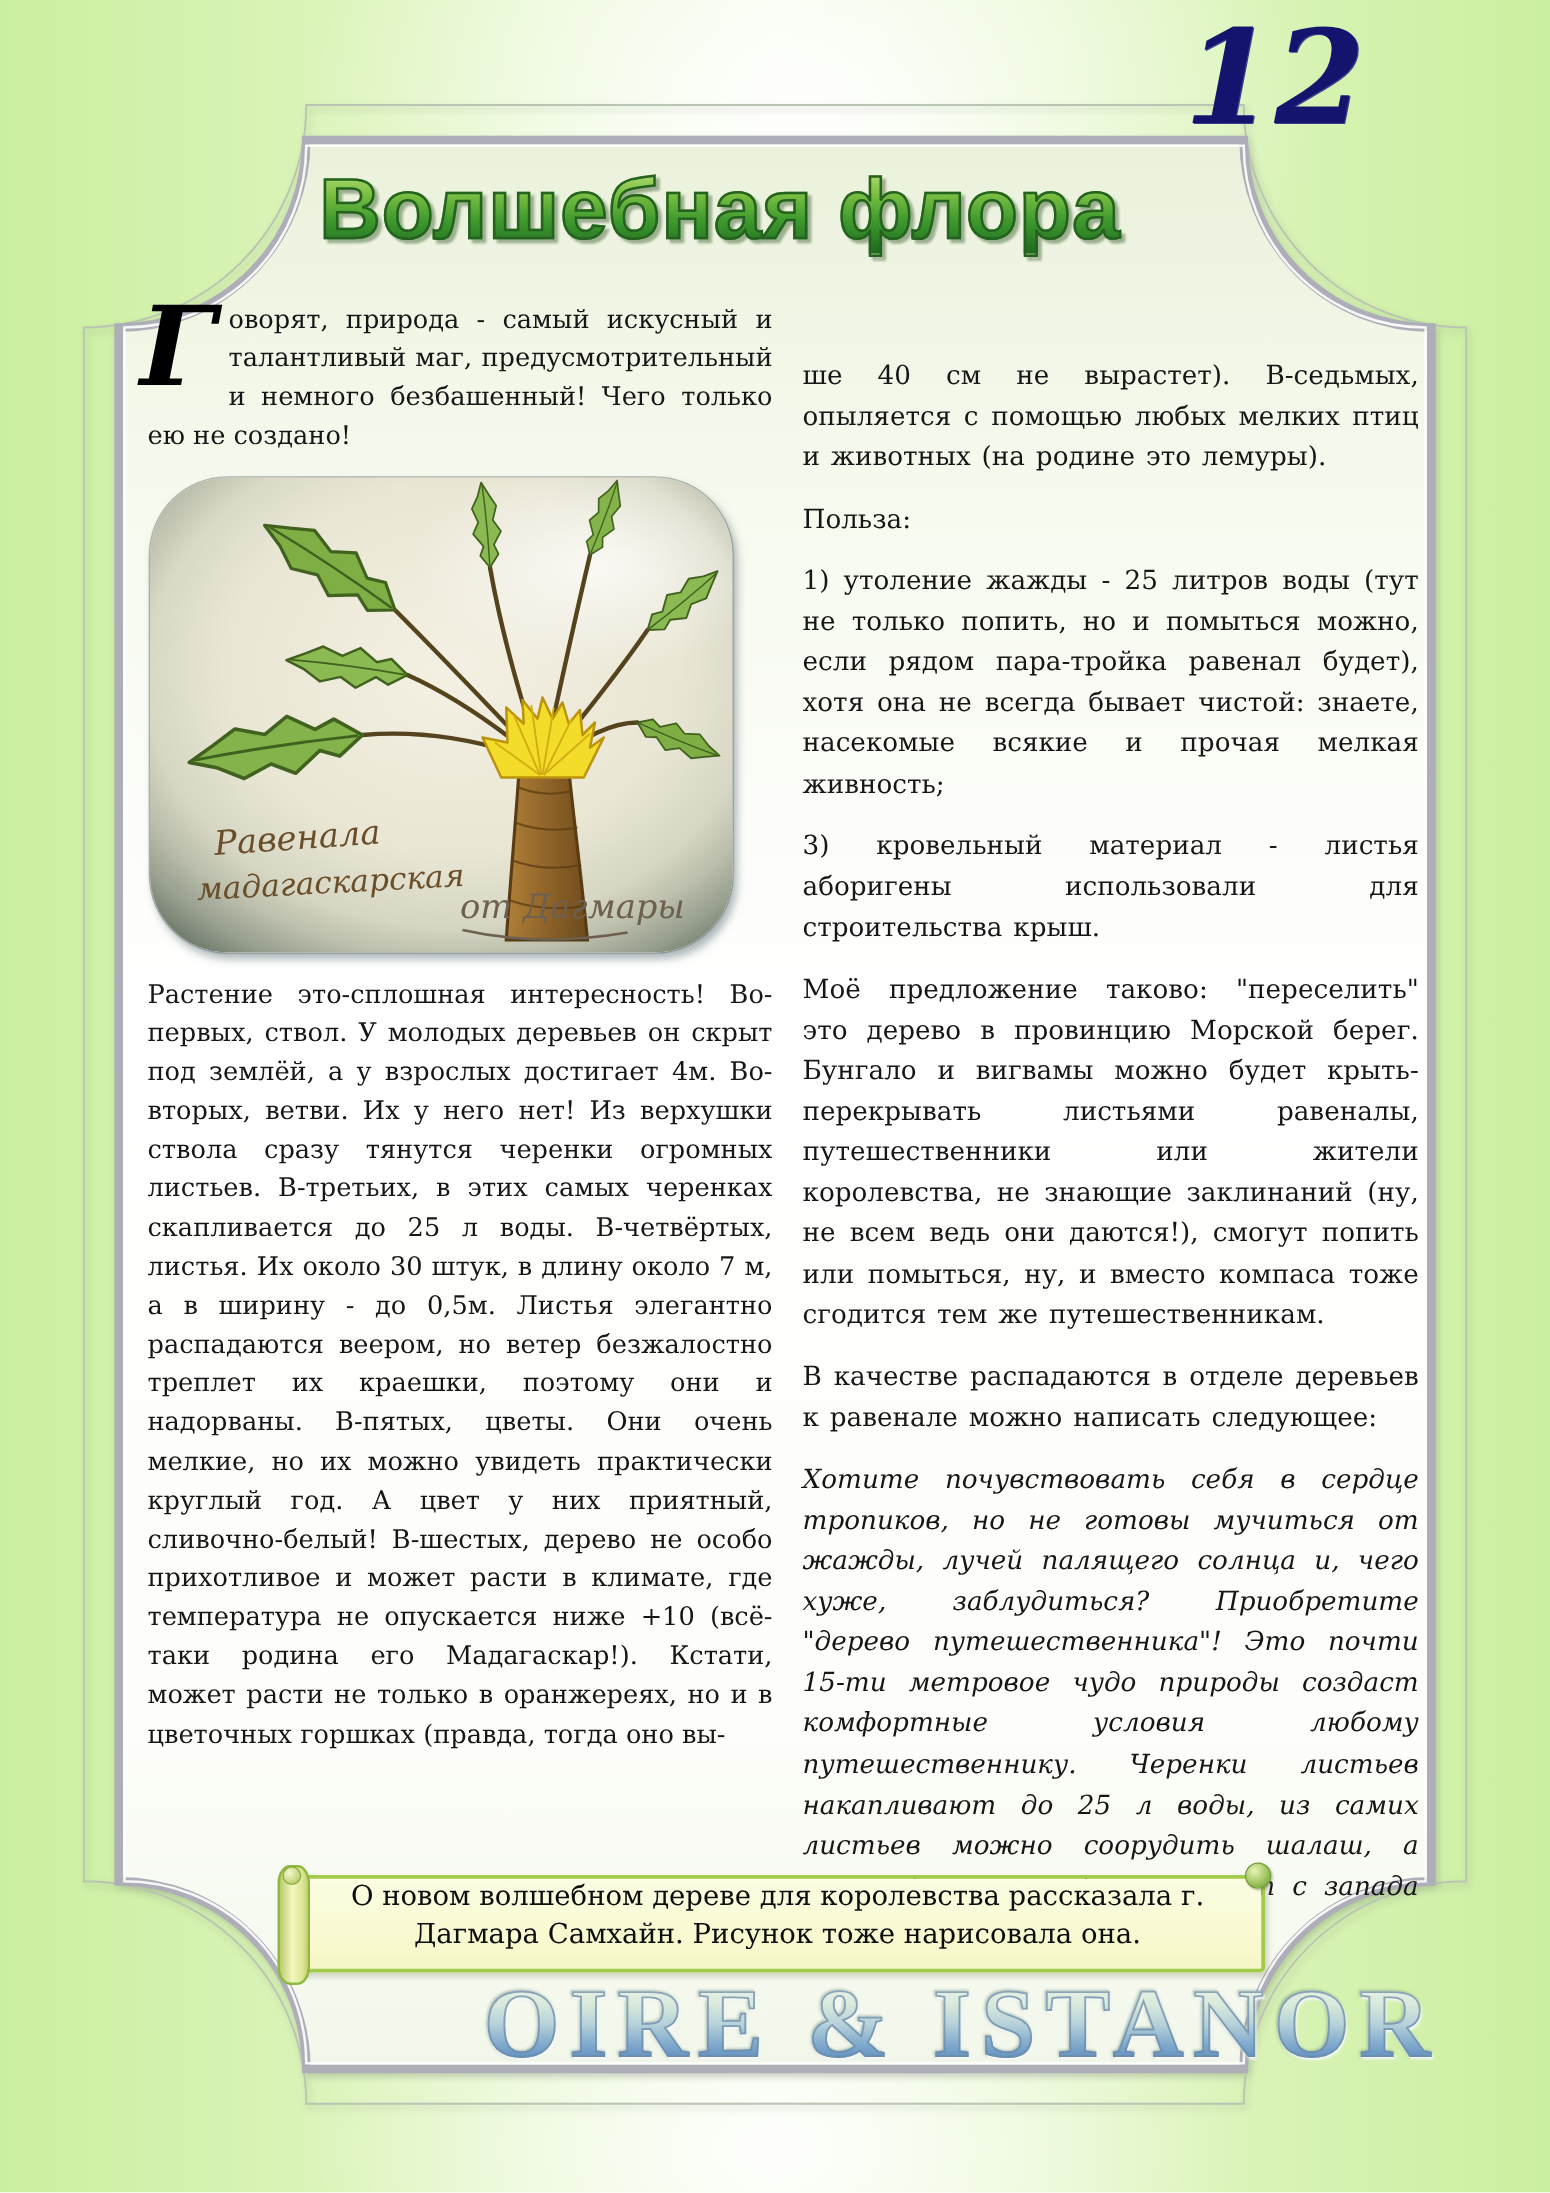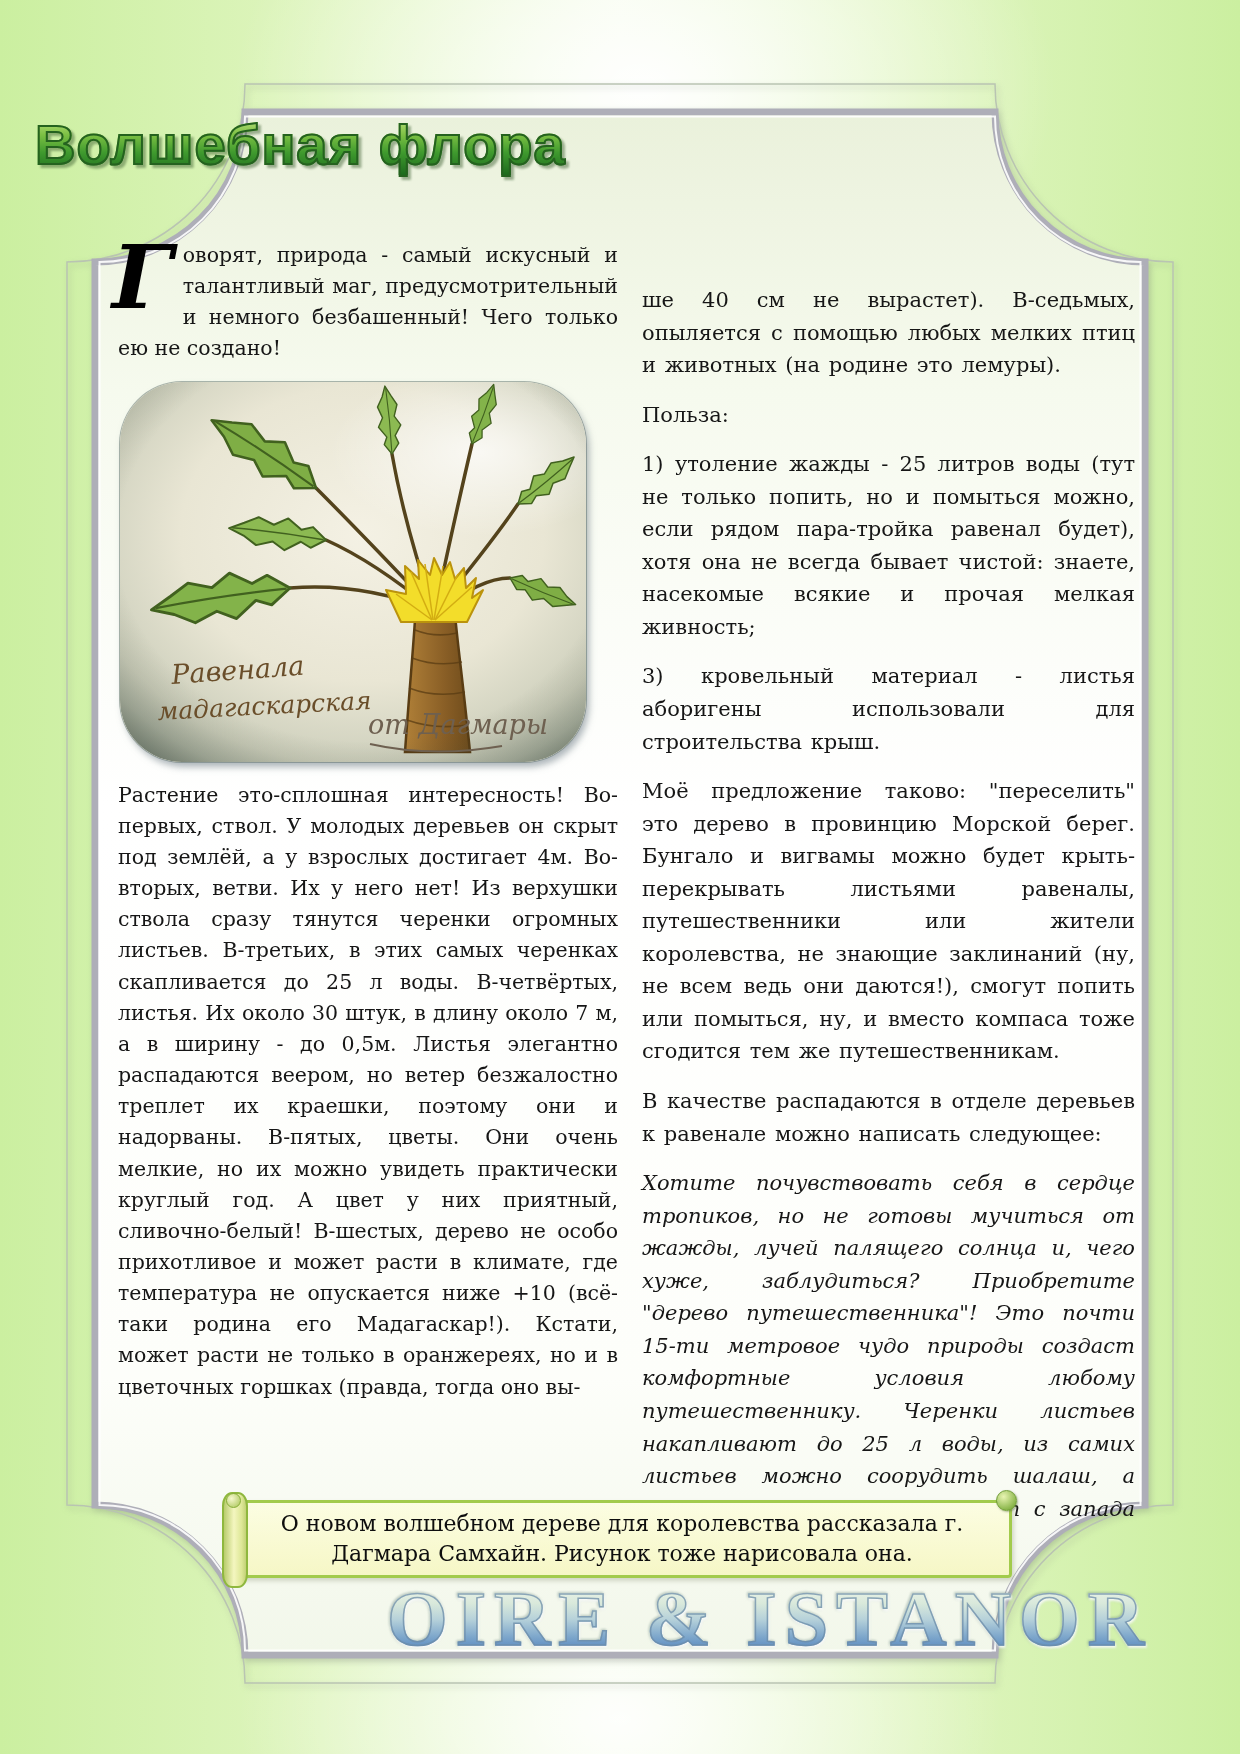"12" div.page-number { html: none -> <div>12</div> }
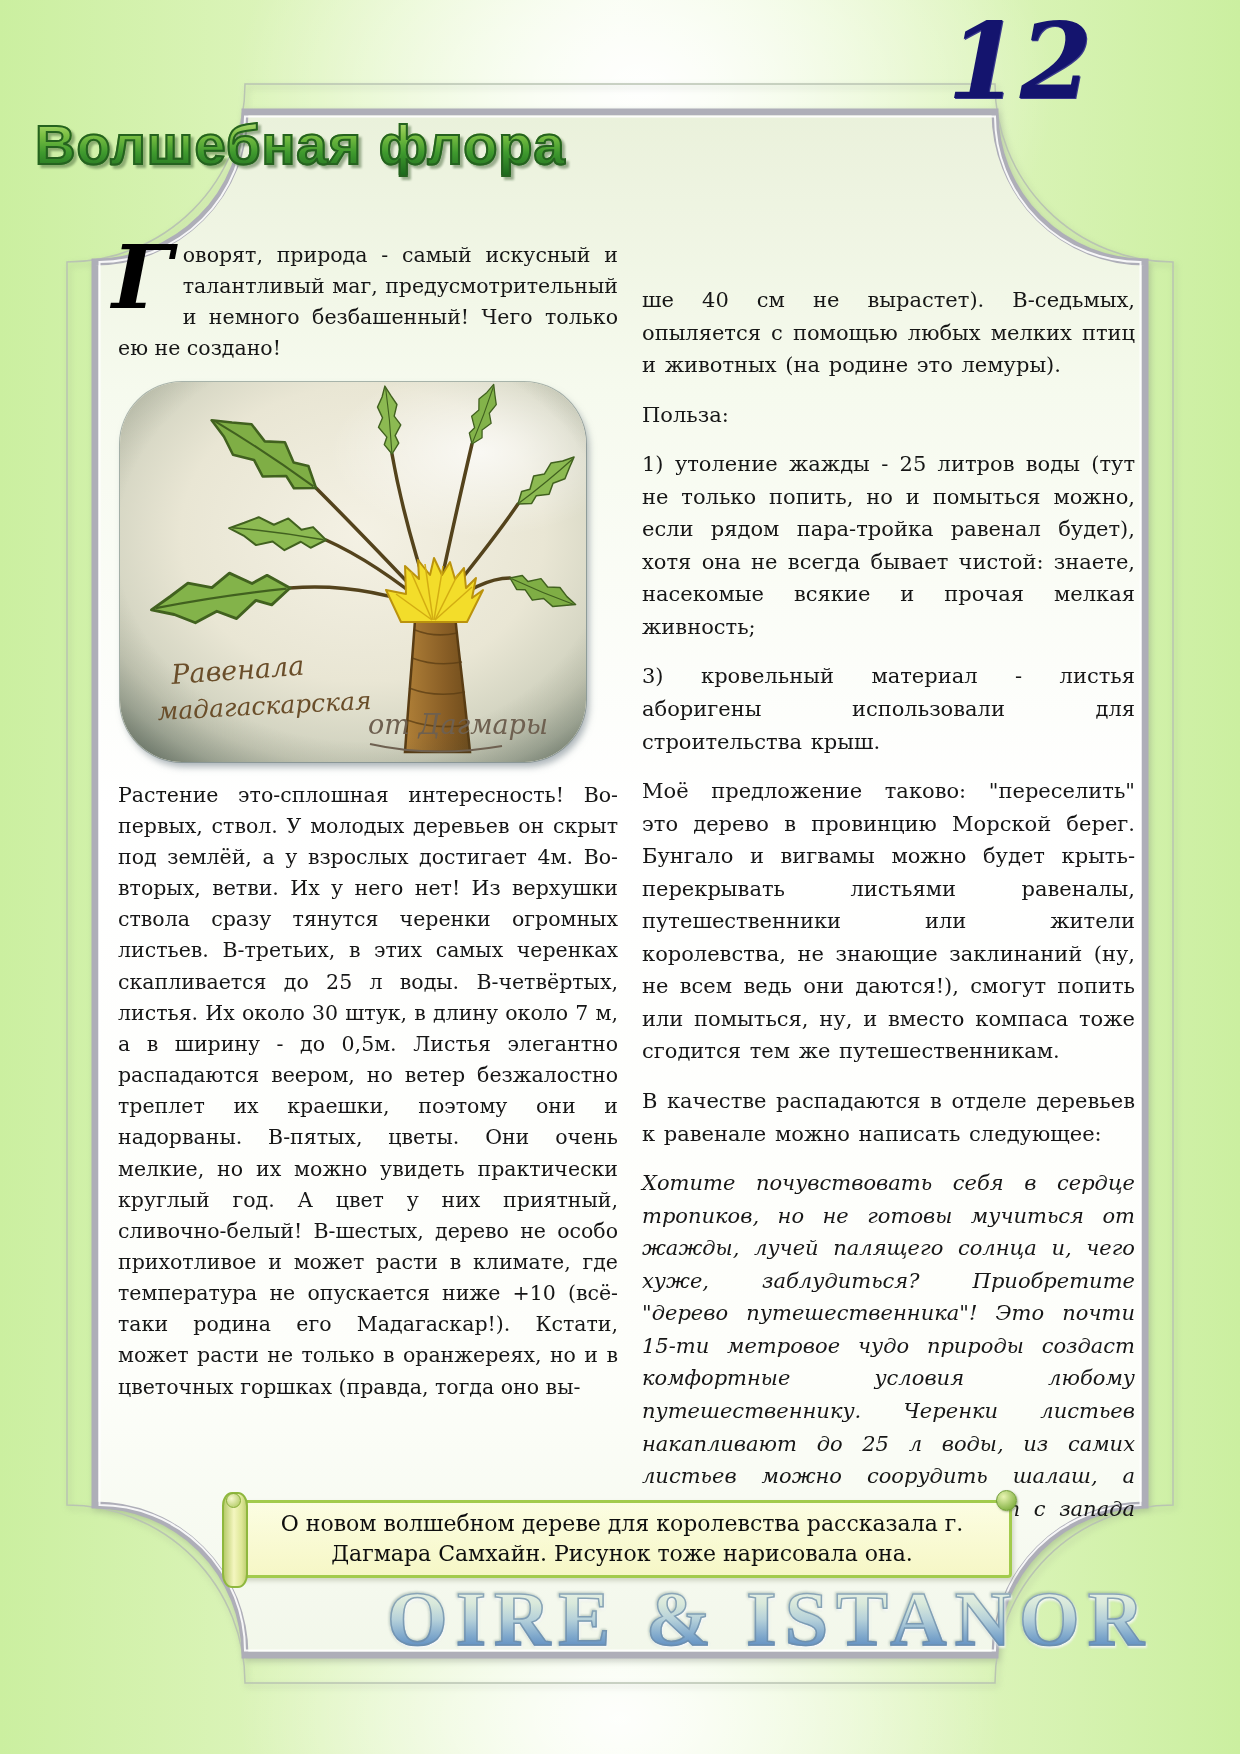"Волшебная флора" .title { font-size: 56px -> 68px; margin: 0 -> 16px; text-align: left -> center }
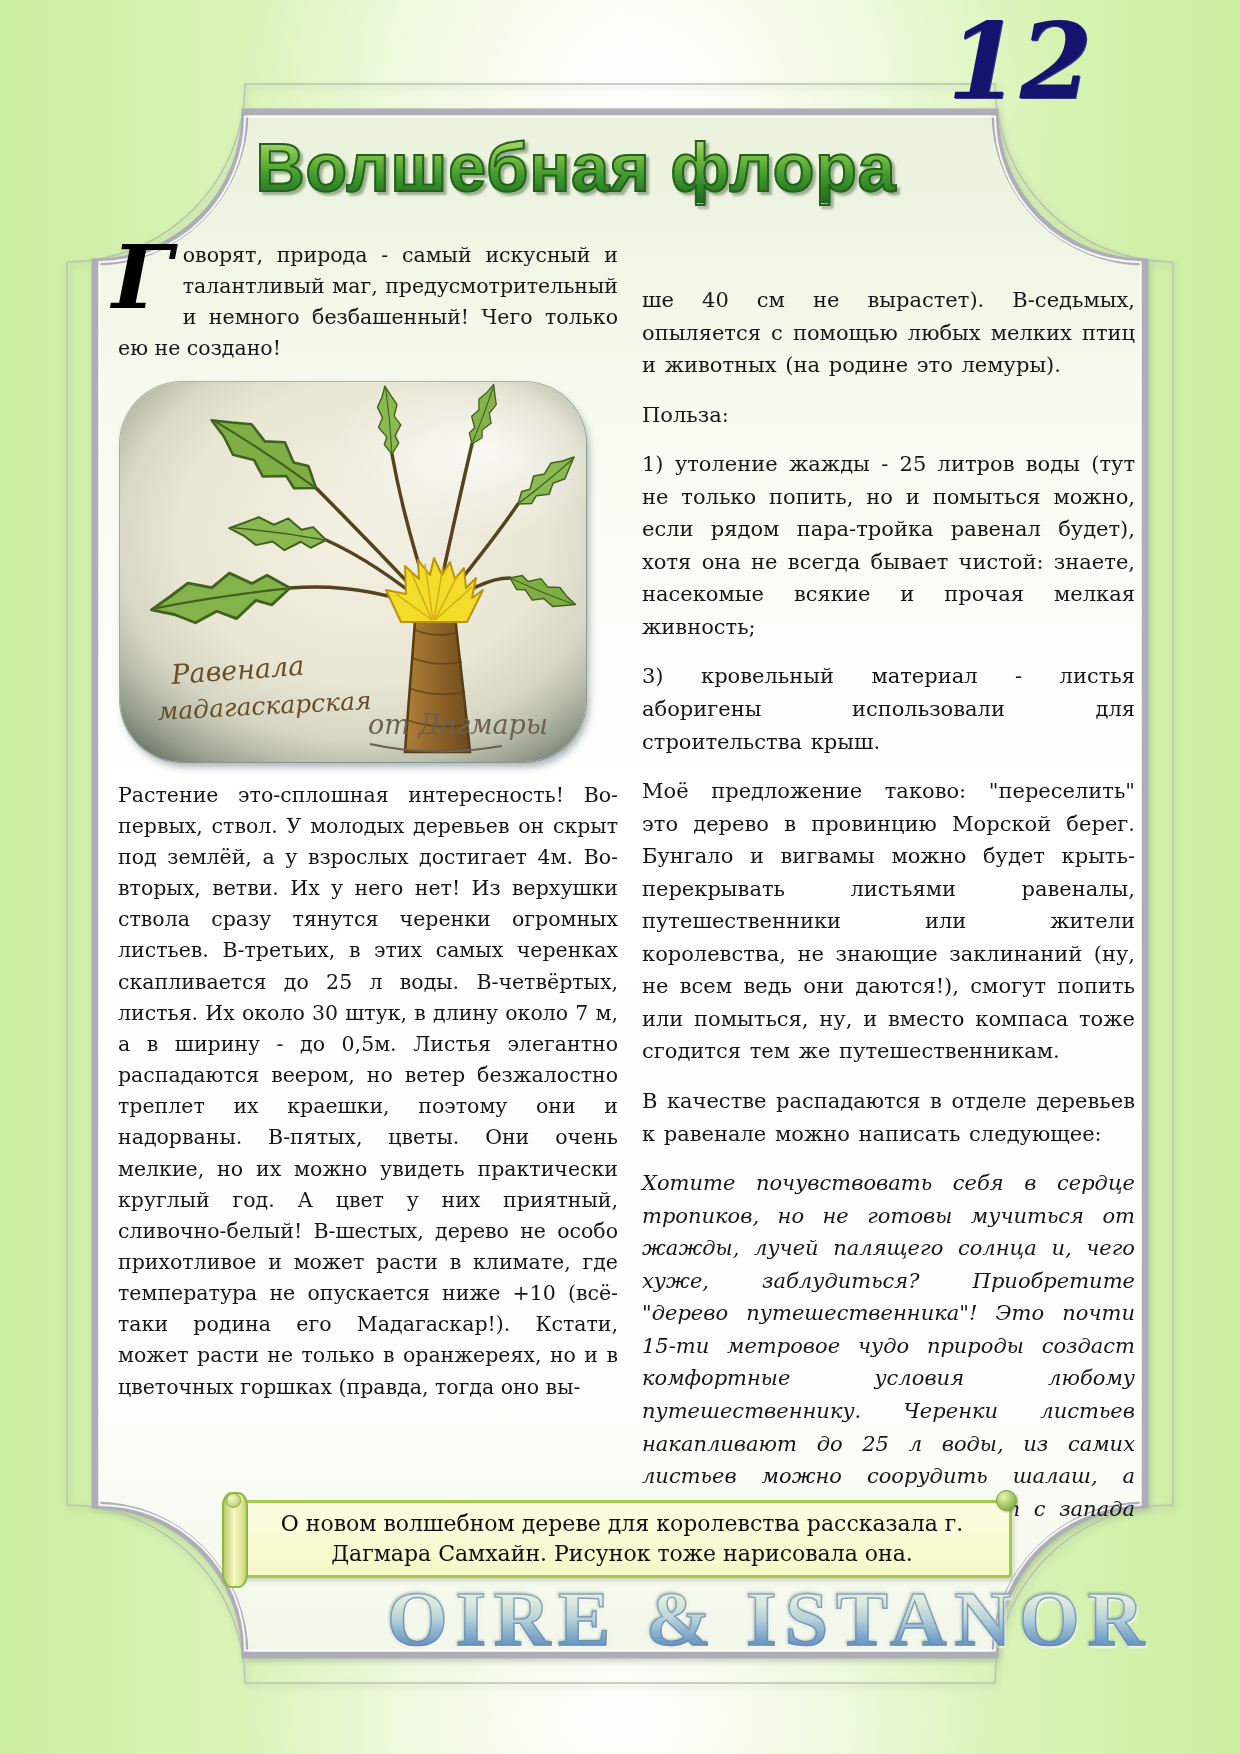"О новом волшебном дереве для" .banner { align-items: center -> flex-start }
